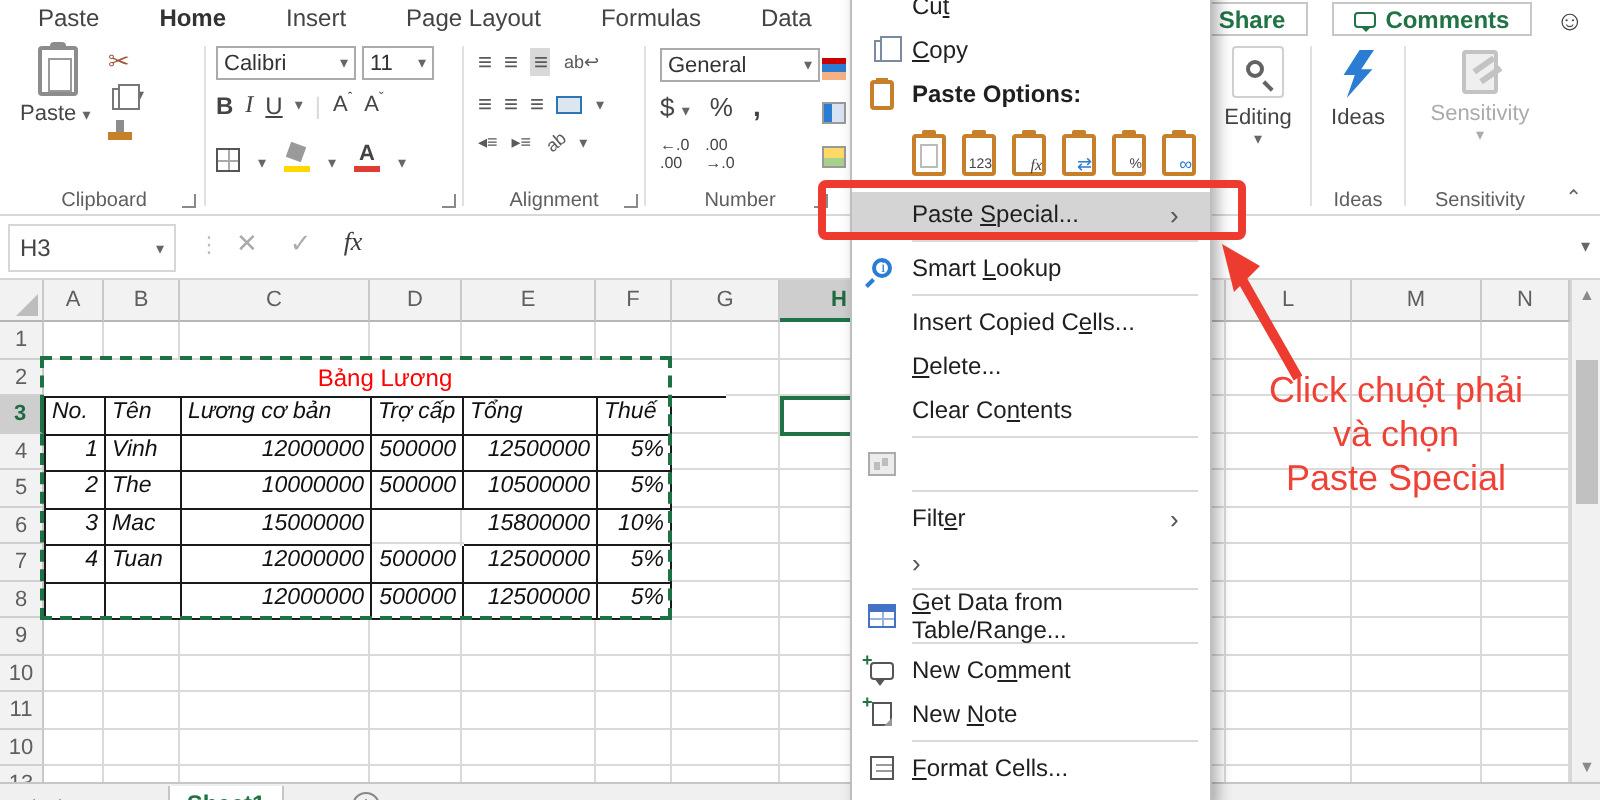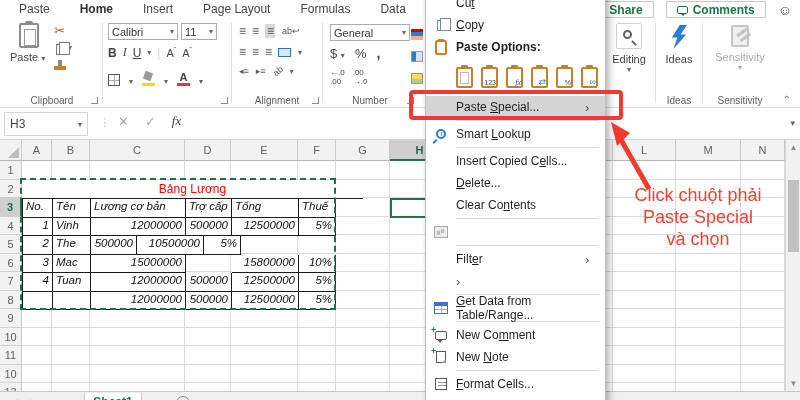"10000000" div.tcell { html: none -> <div>10000000</div> }
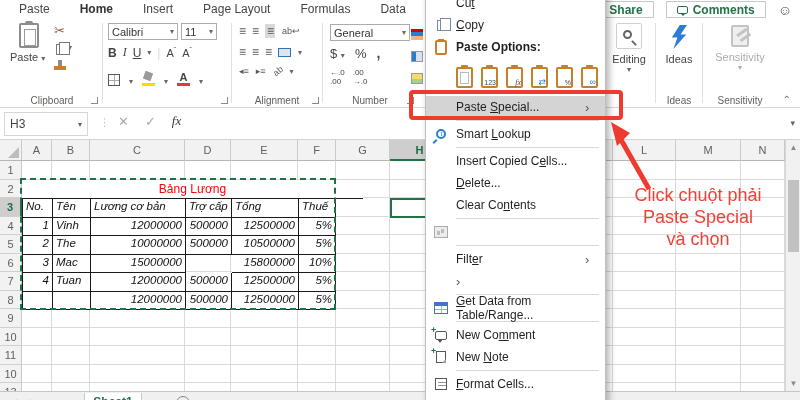"Paste Special" div { order: before "và chọn" -> after "và chọn" }
